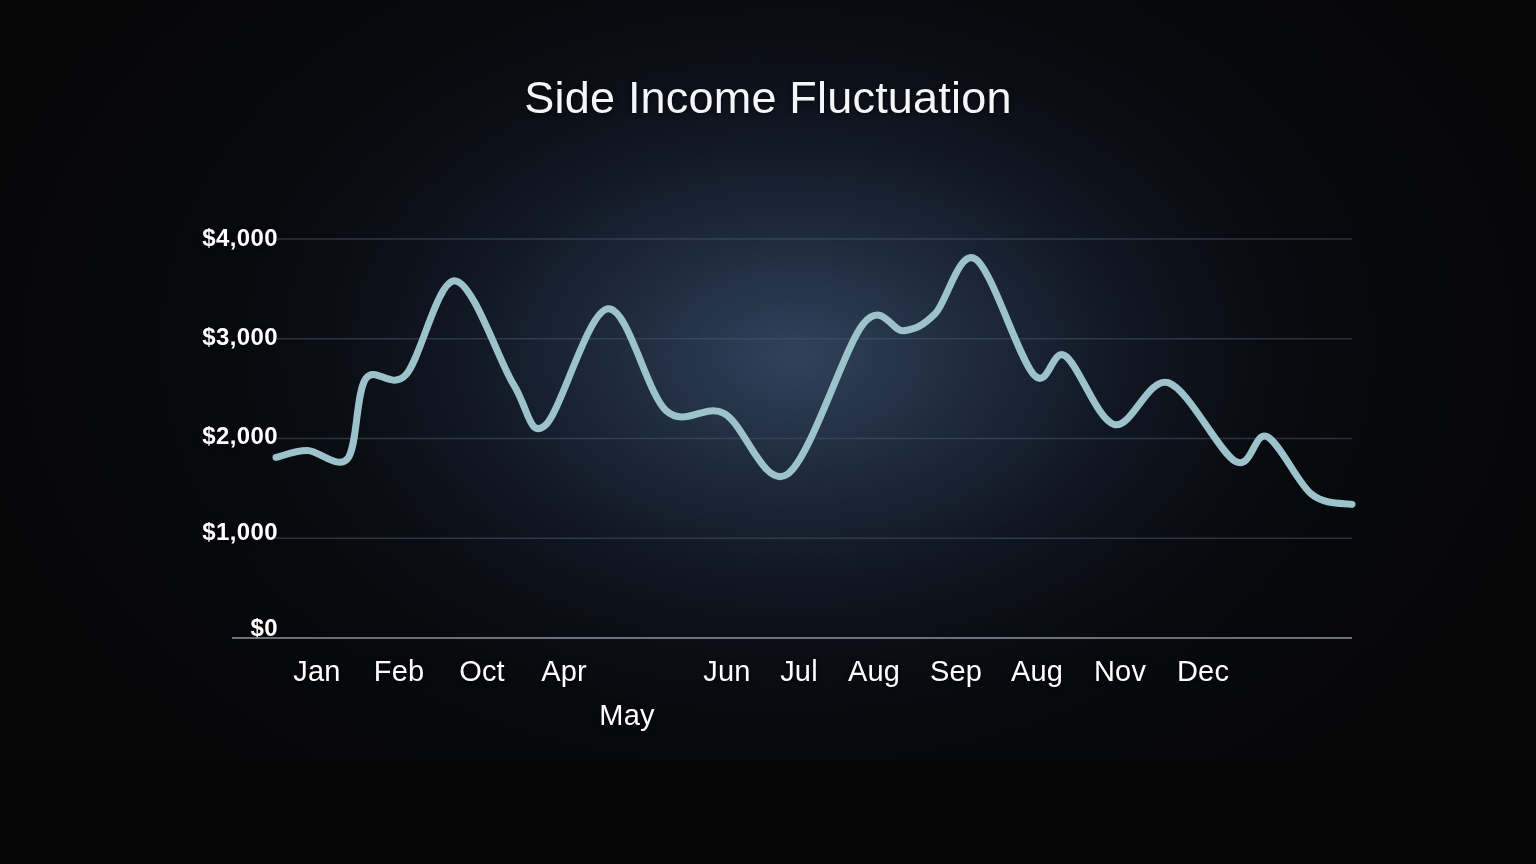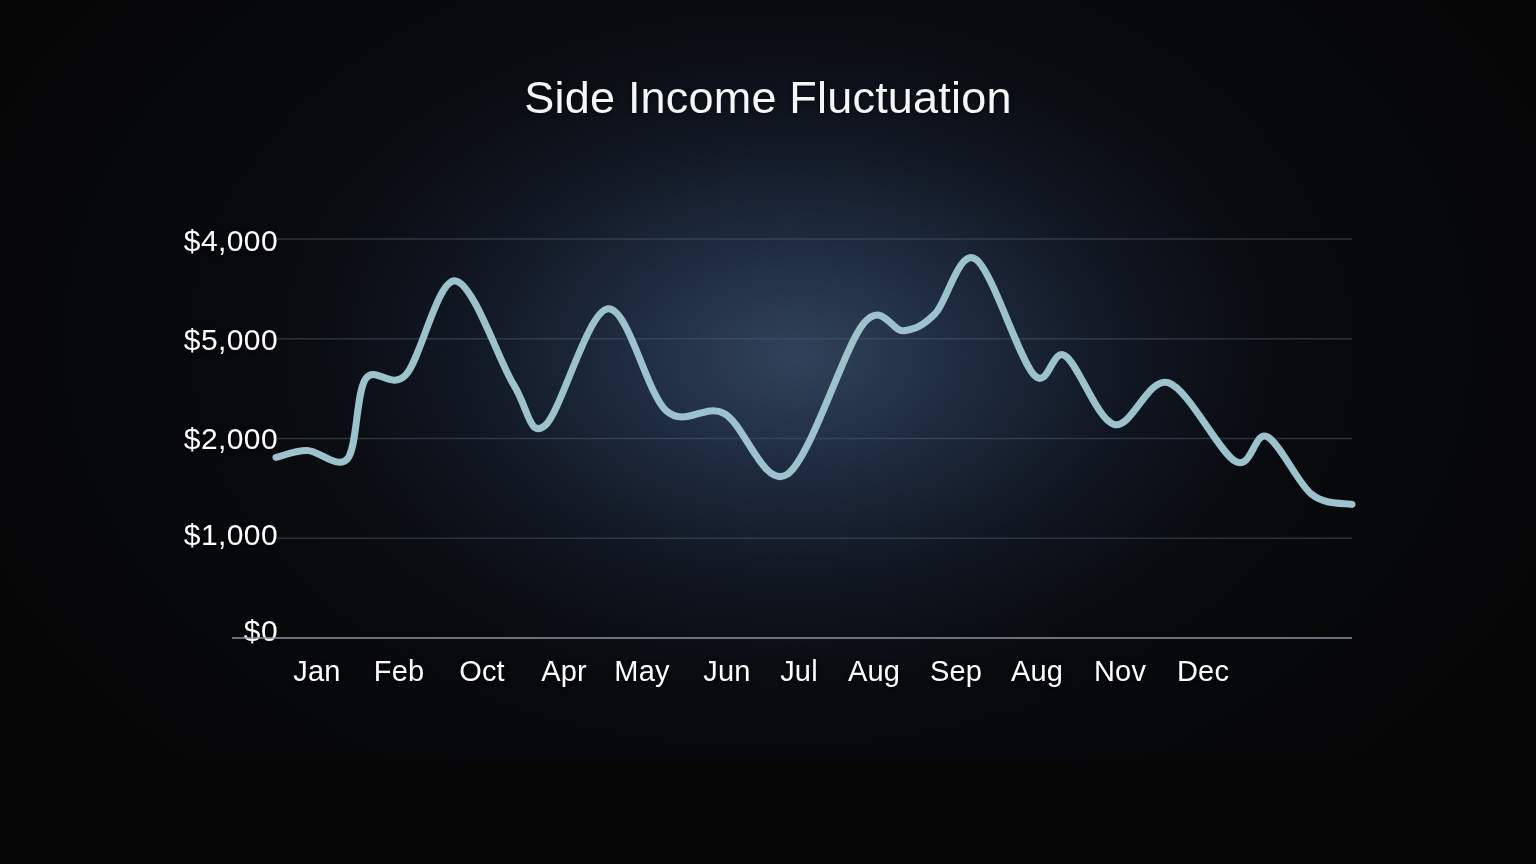"$4,000" .ytick { font-size: 30px -> 24px; font-weight: 400 -> 700 }
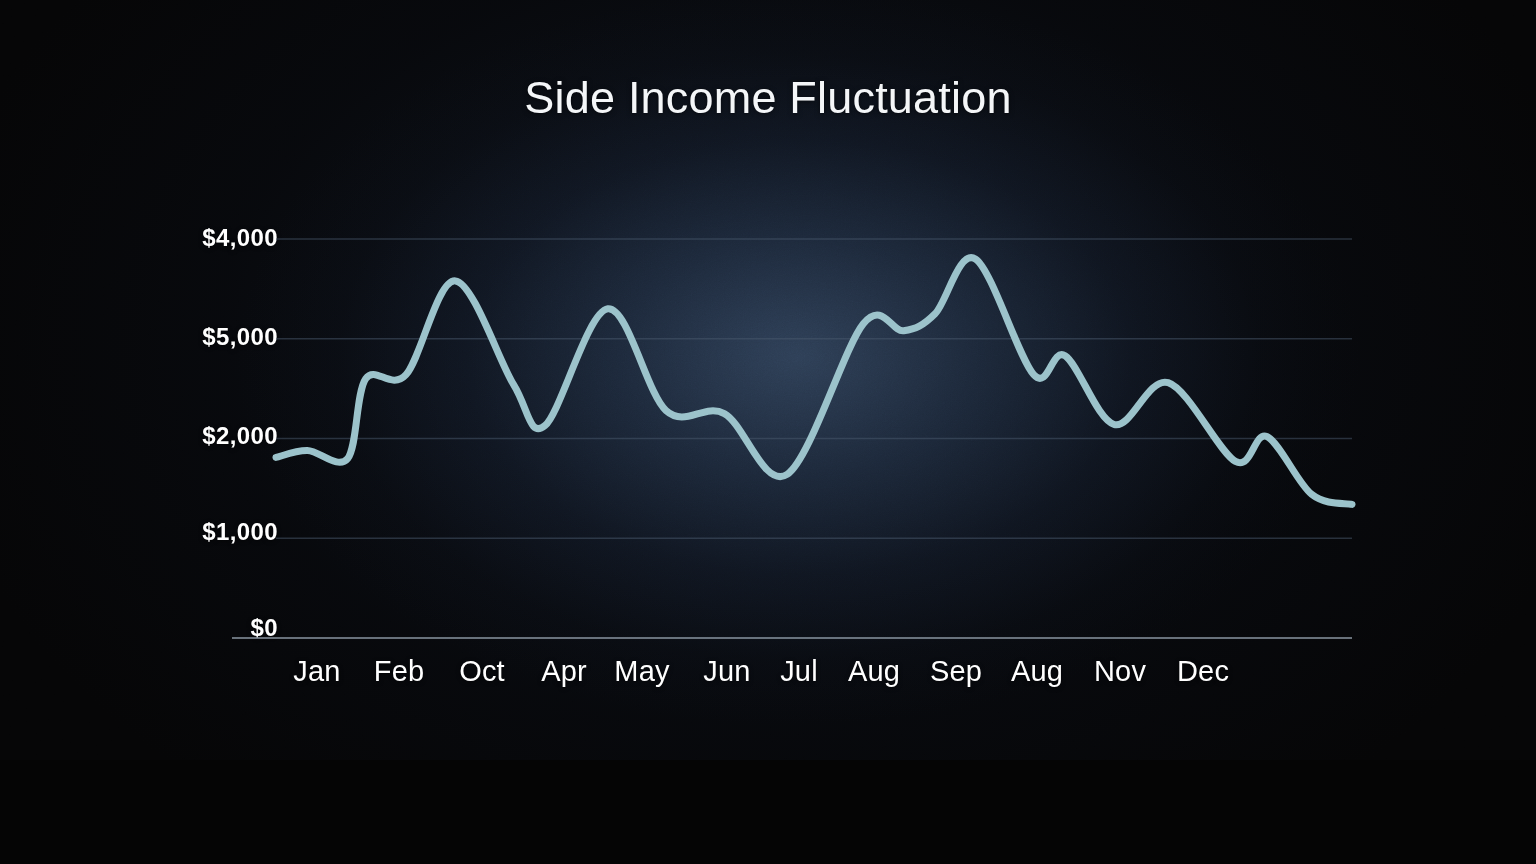"$5,000" div.ytick { text: $5,000 -> $3,000 }
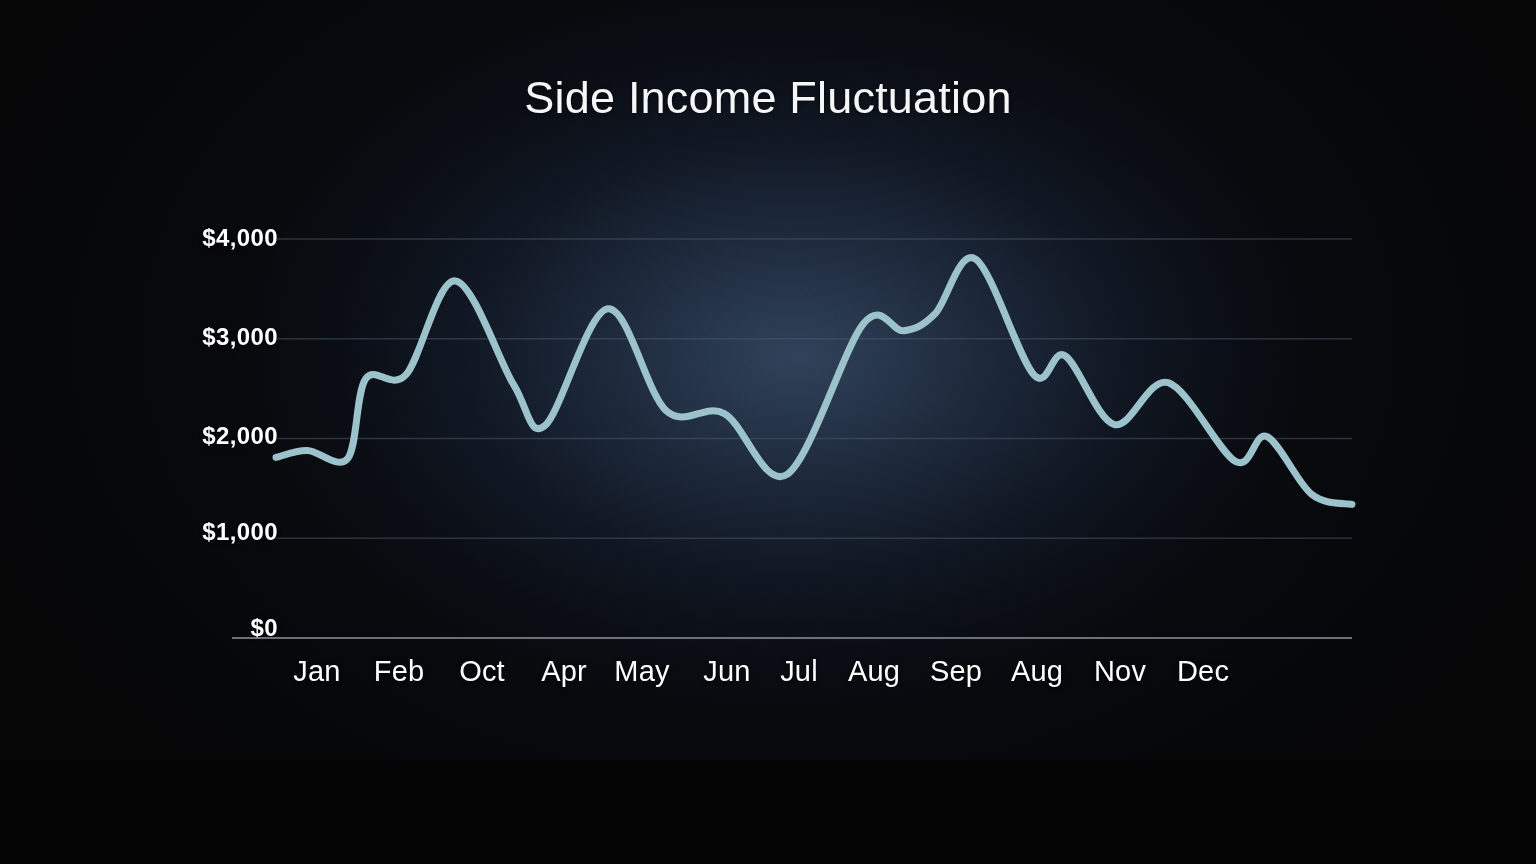"May" div.xtick { left: 642px -> 627px; margin-top: none -> 44px }
